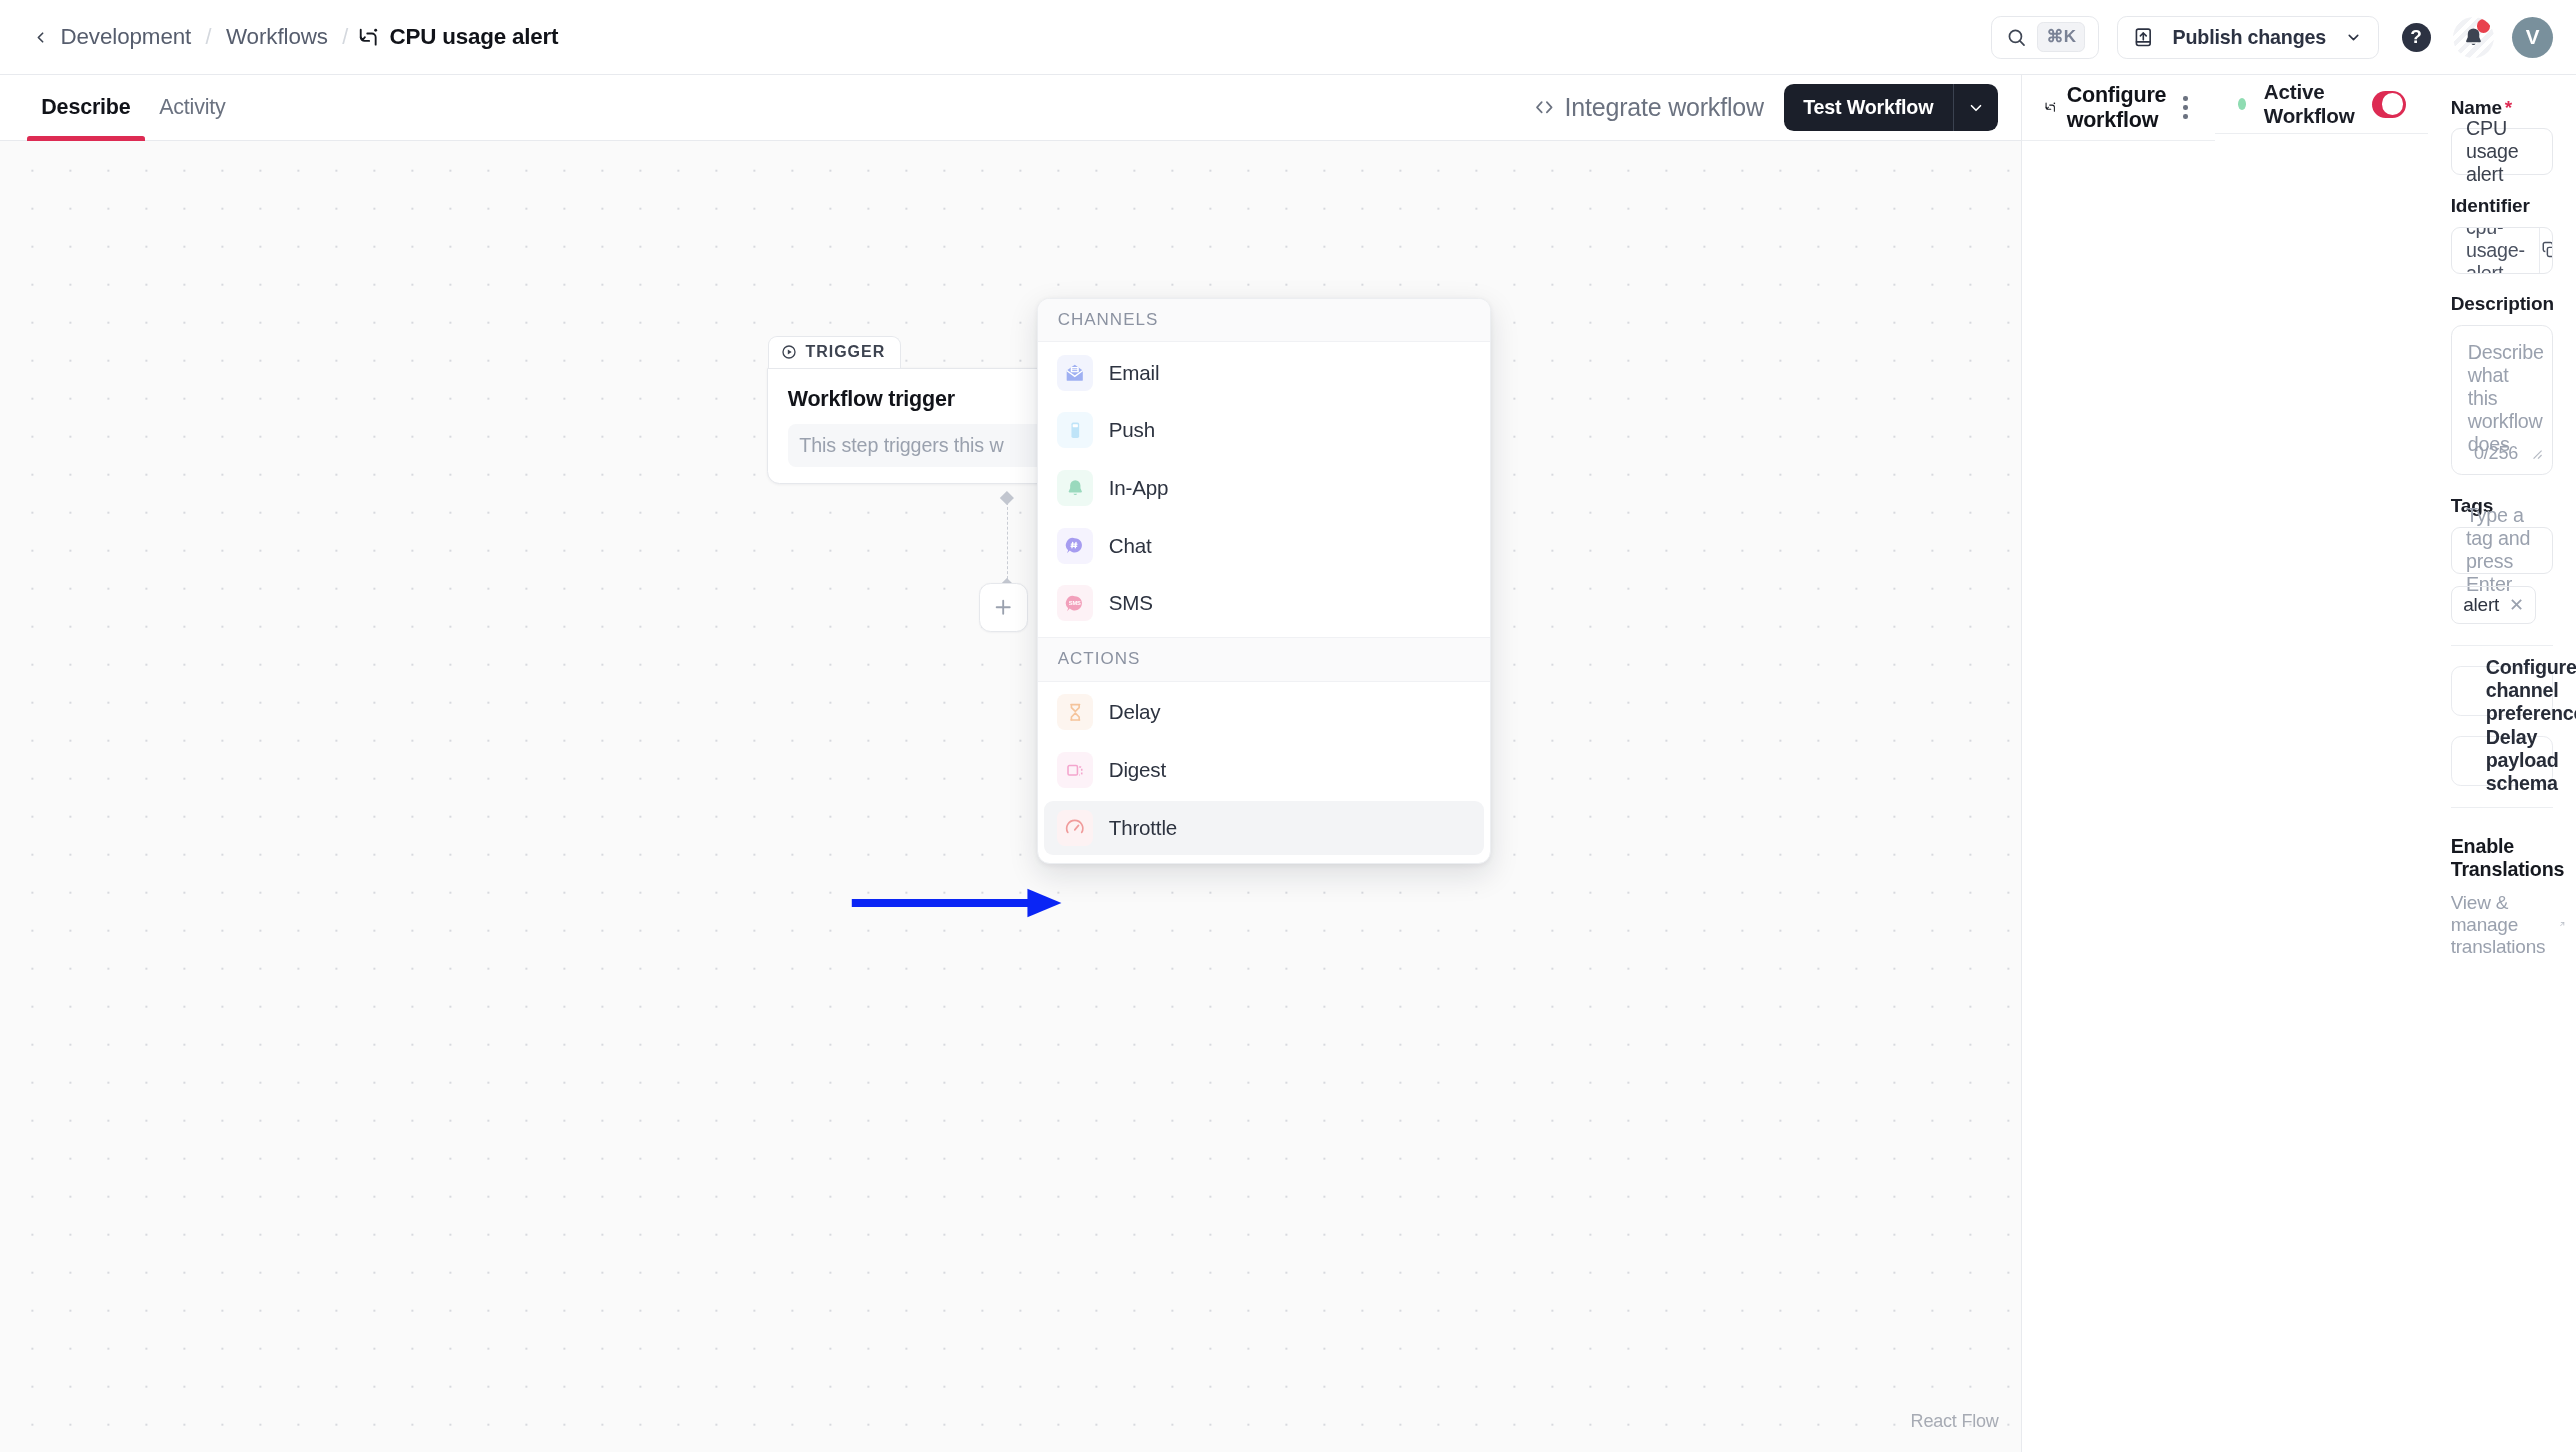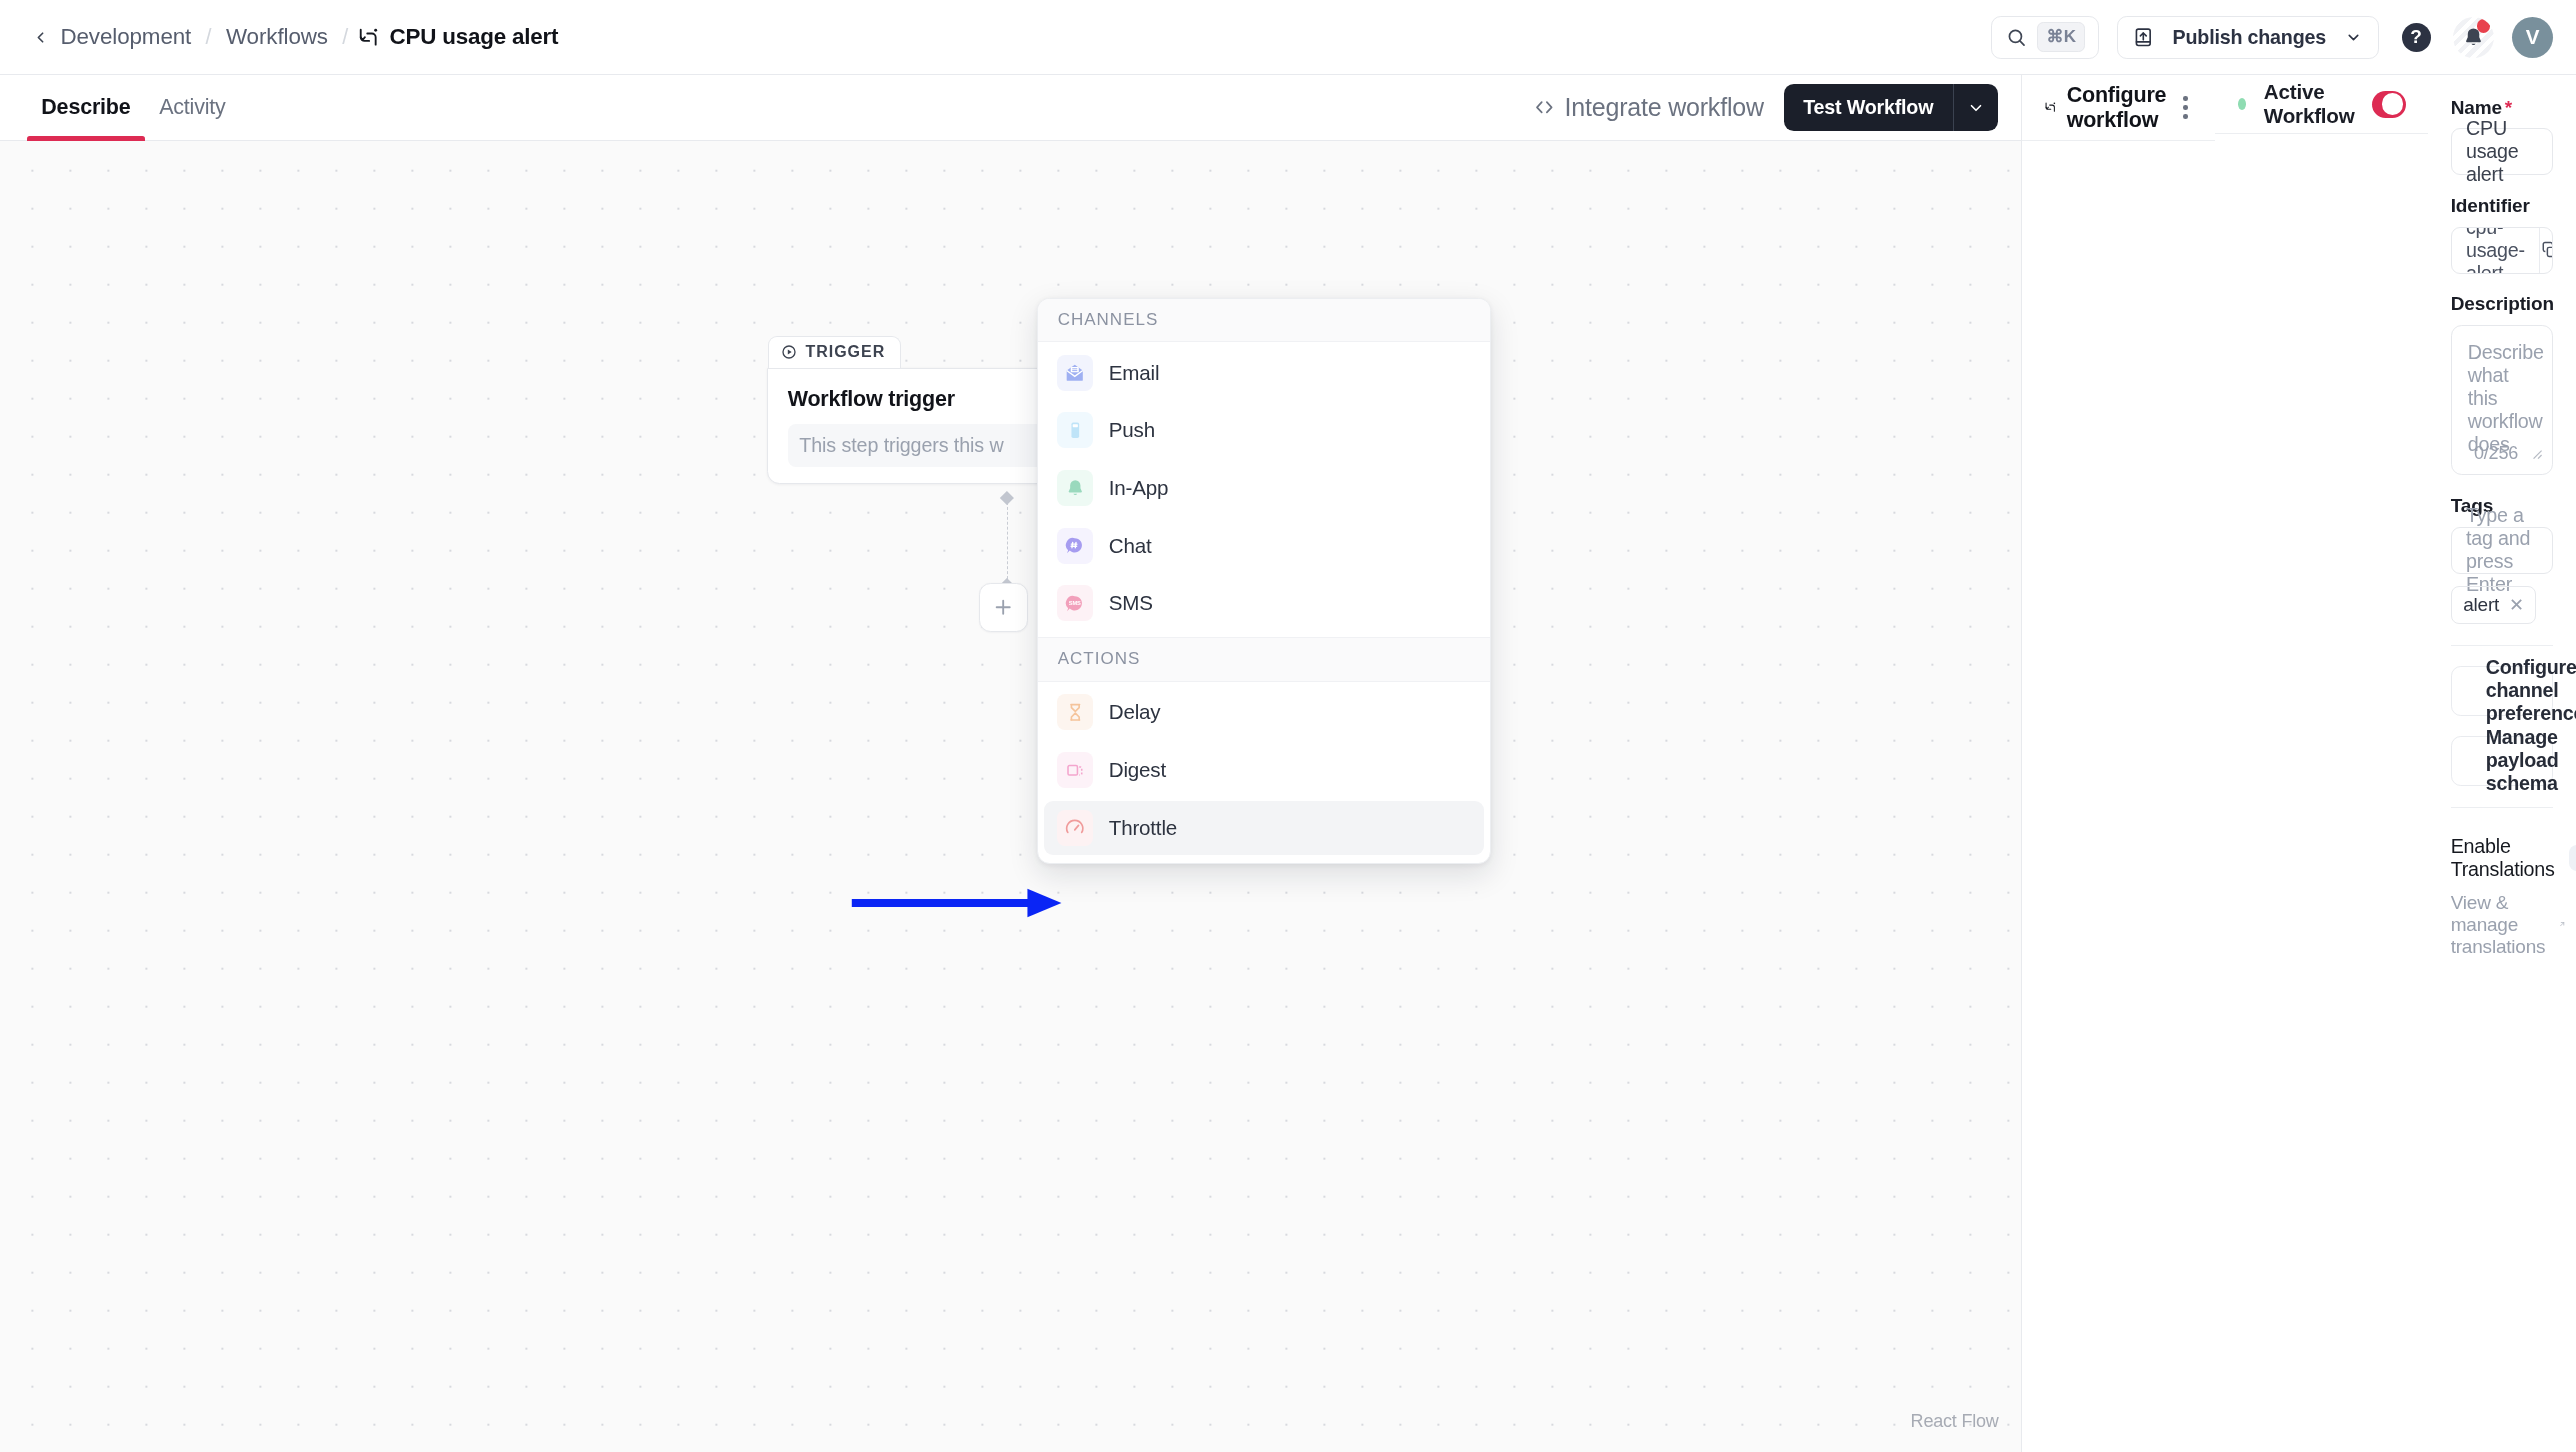"Manage payload schema" span.lbl { text: Manage -> Delay }
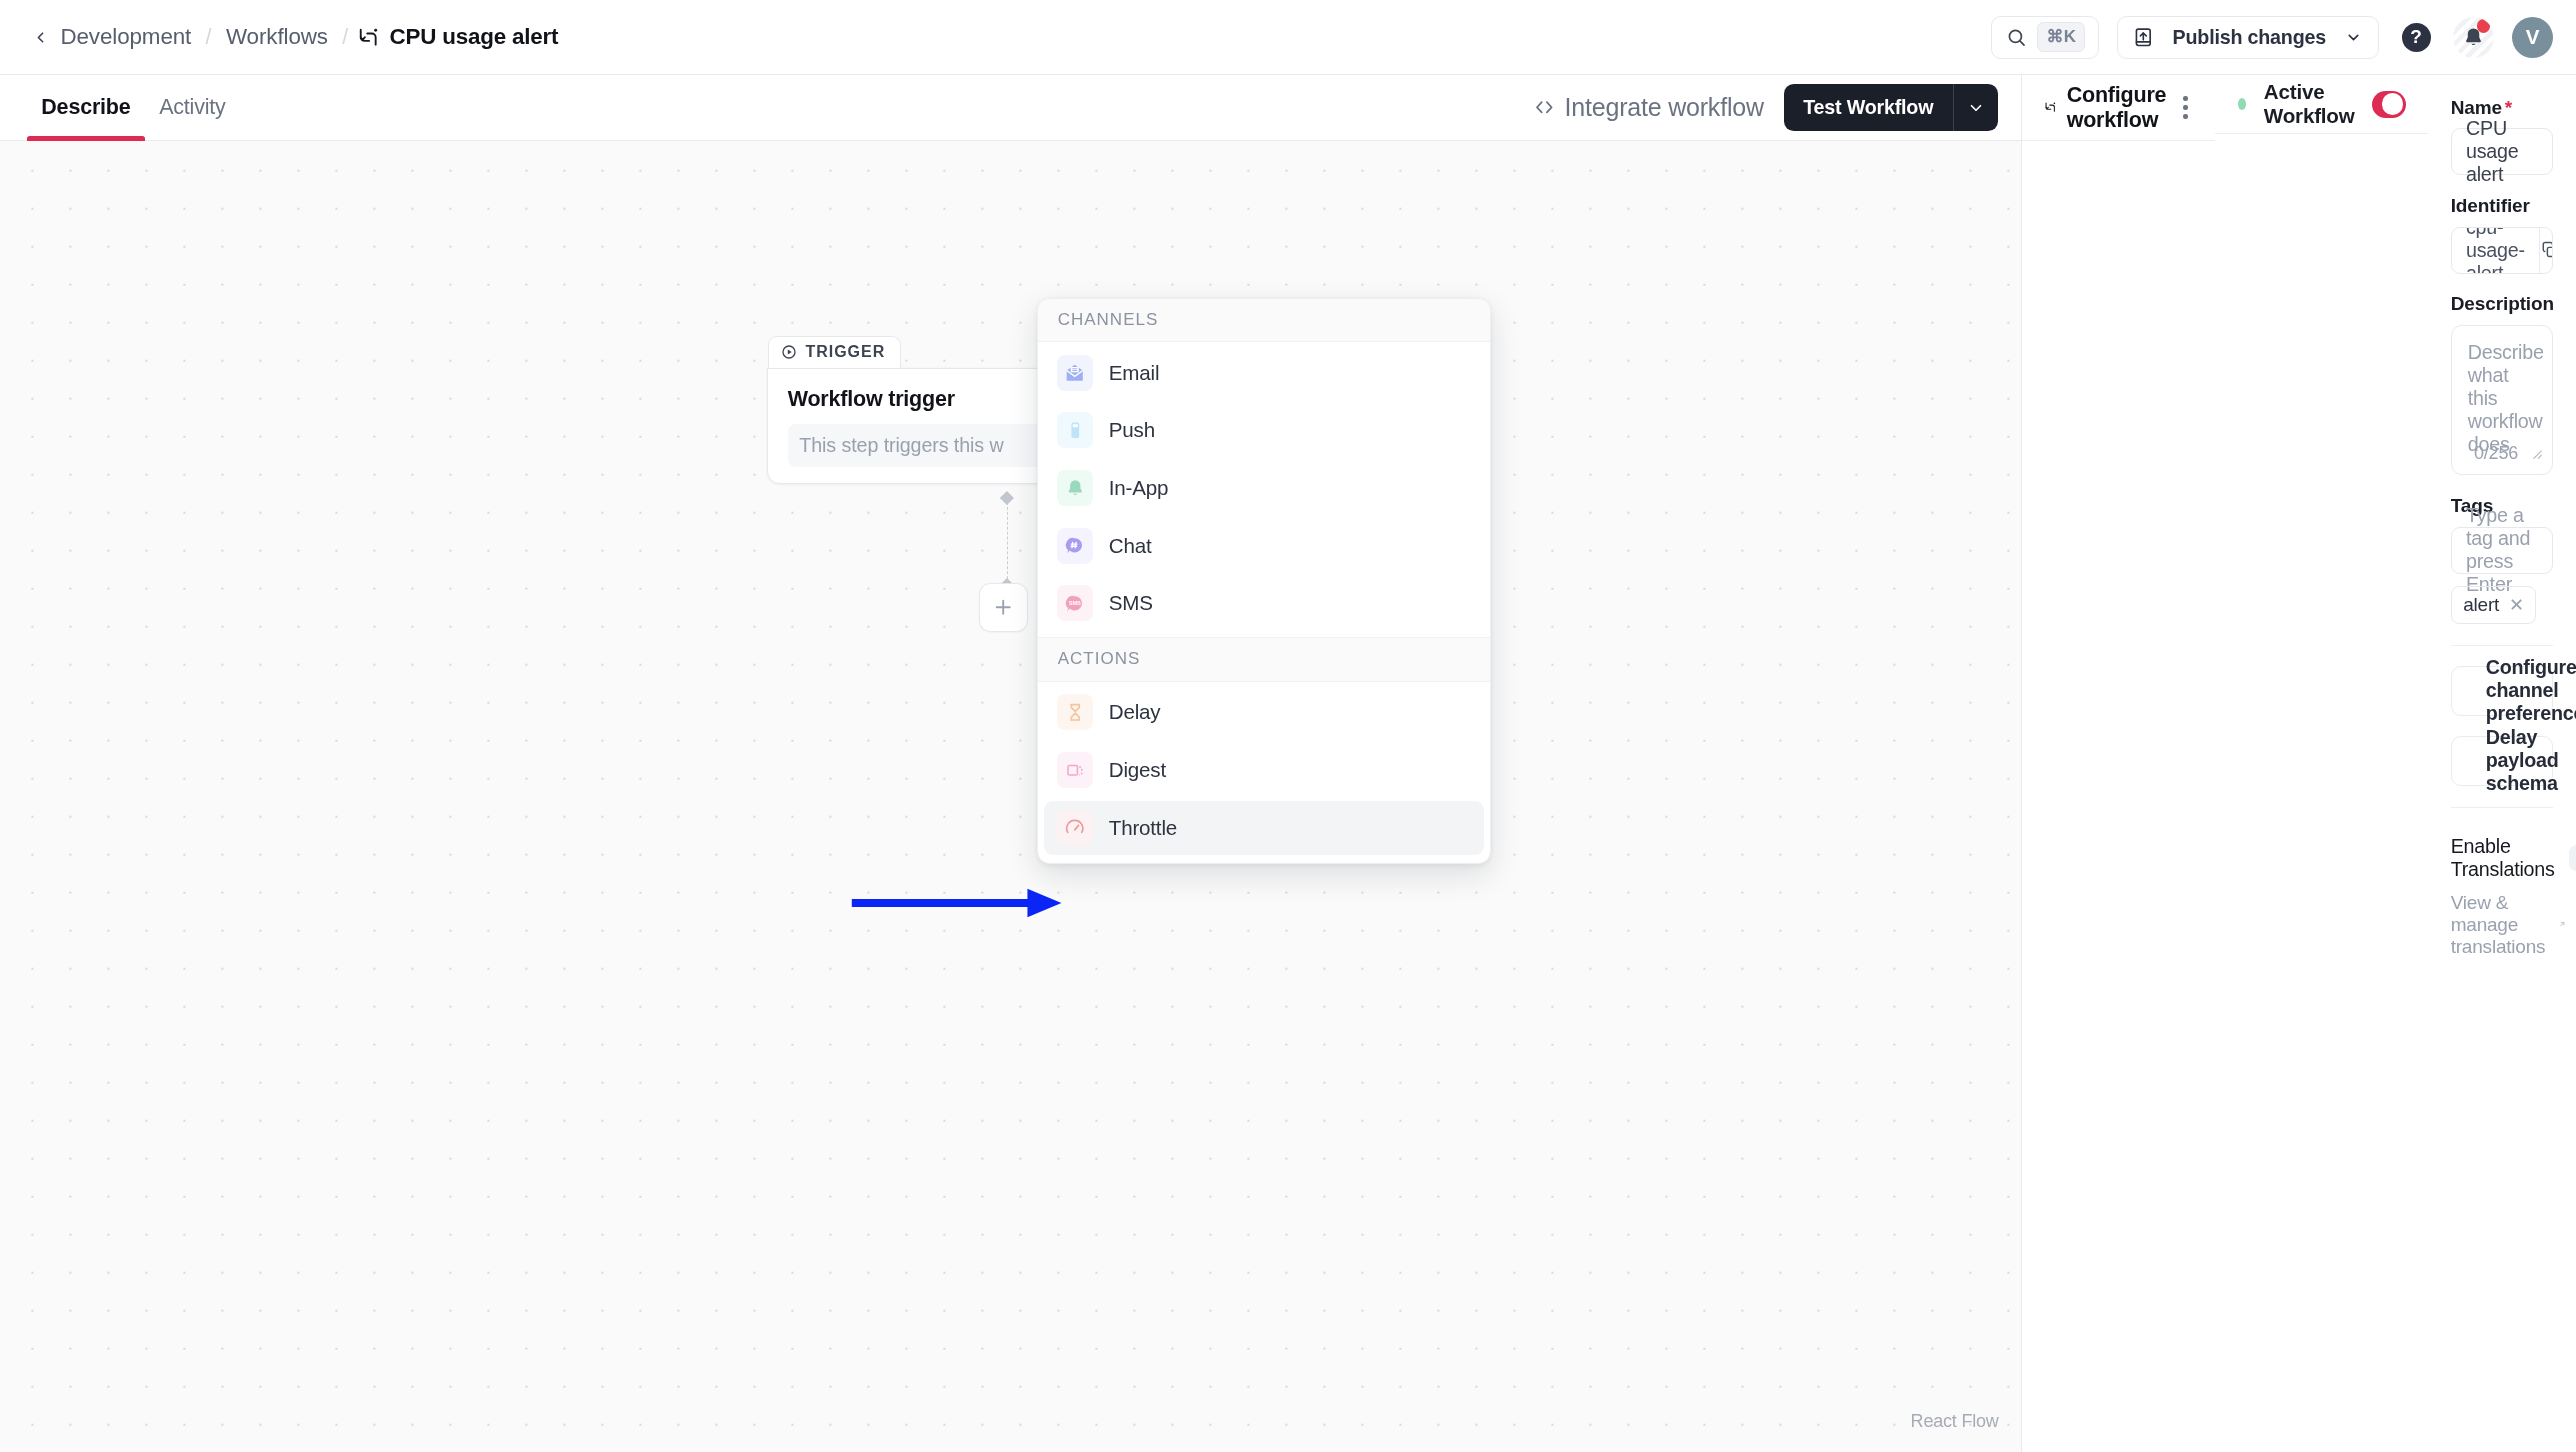"Enable Translations" .trans-title { font-weight: 400 -> 700 }
